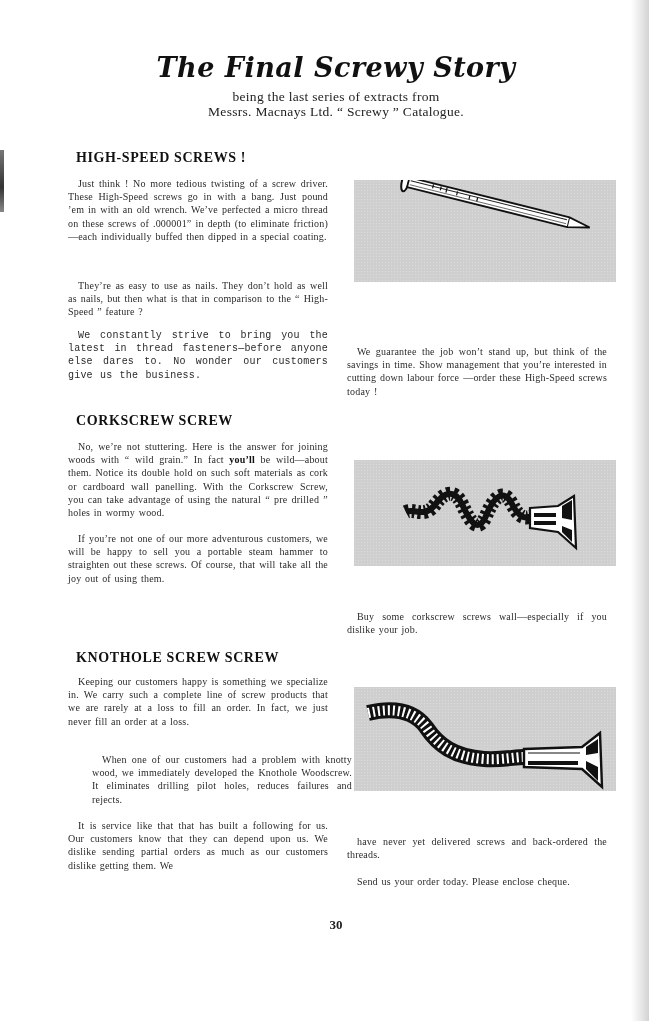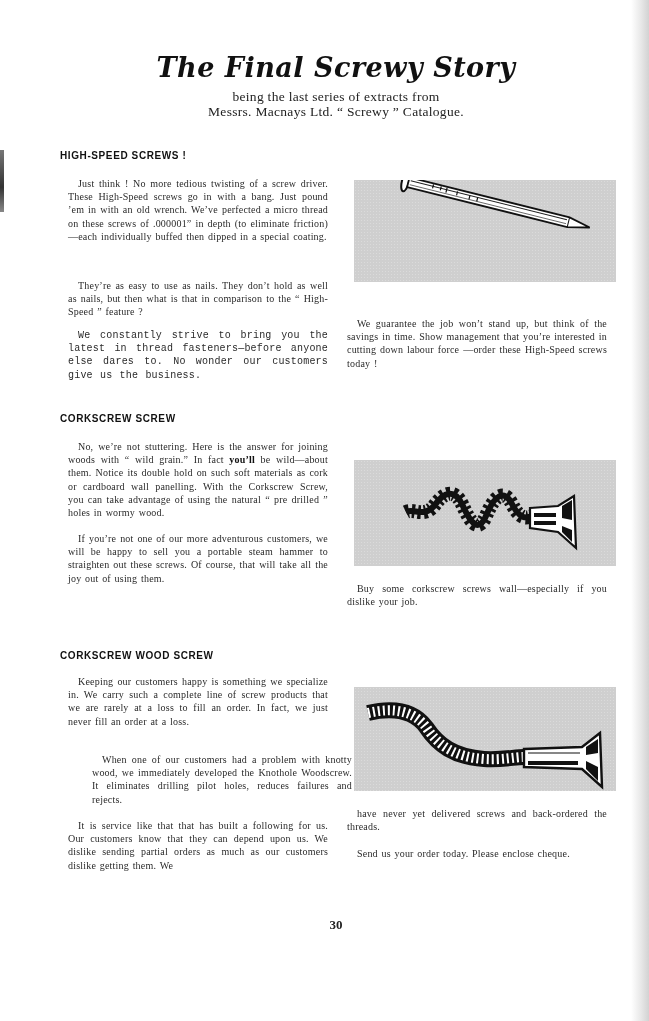"HIGH-SPEED SCREWS !" .heading { font-family: Liberation Sans, sans-serif -> Liberation Serif, serif; font-size: 10px -> 14px; left: 60px -> 76px }
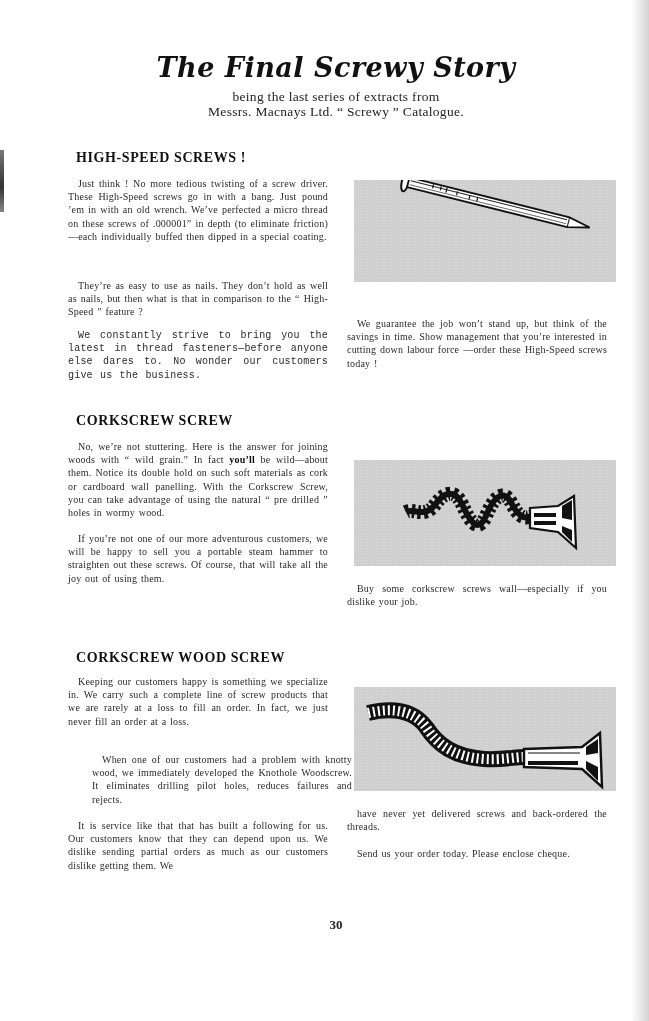"We guarantee the job won’t" .col-right { margin-top: none -> 28px }
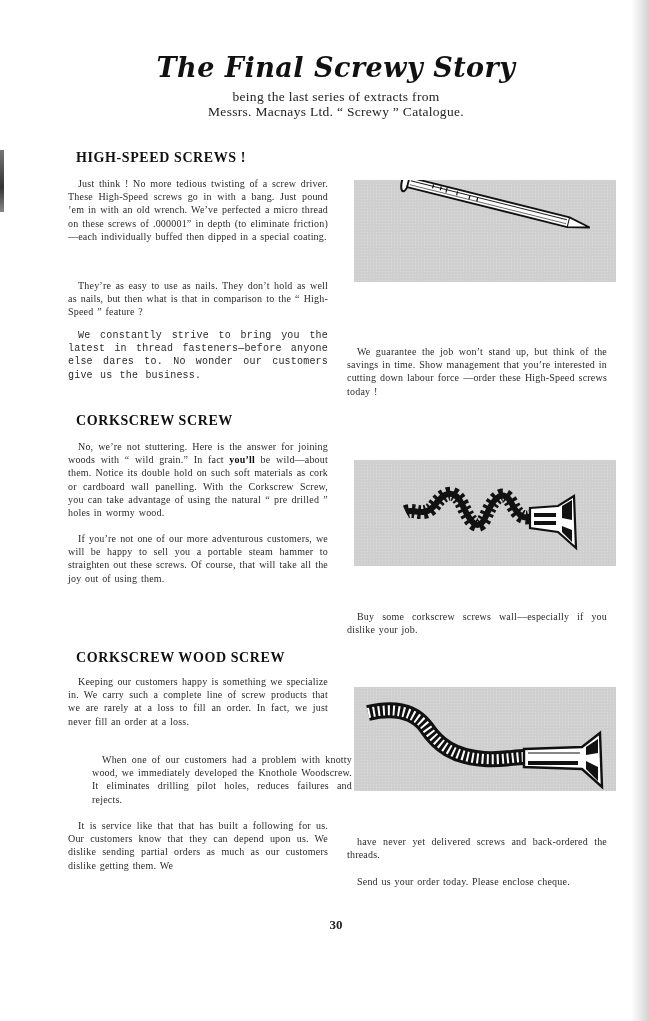"CORKSCREW WOOD SCREW" div.heading { text: CORKSCREW WOOD -> KNOTHOLE SCREW }
